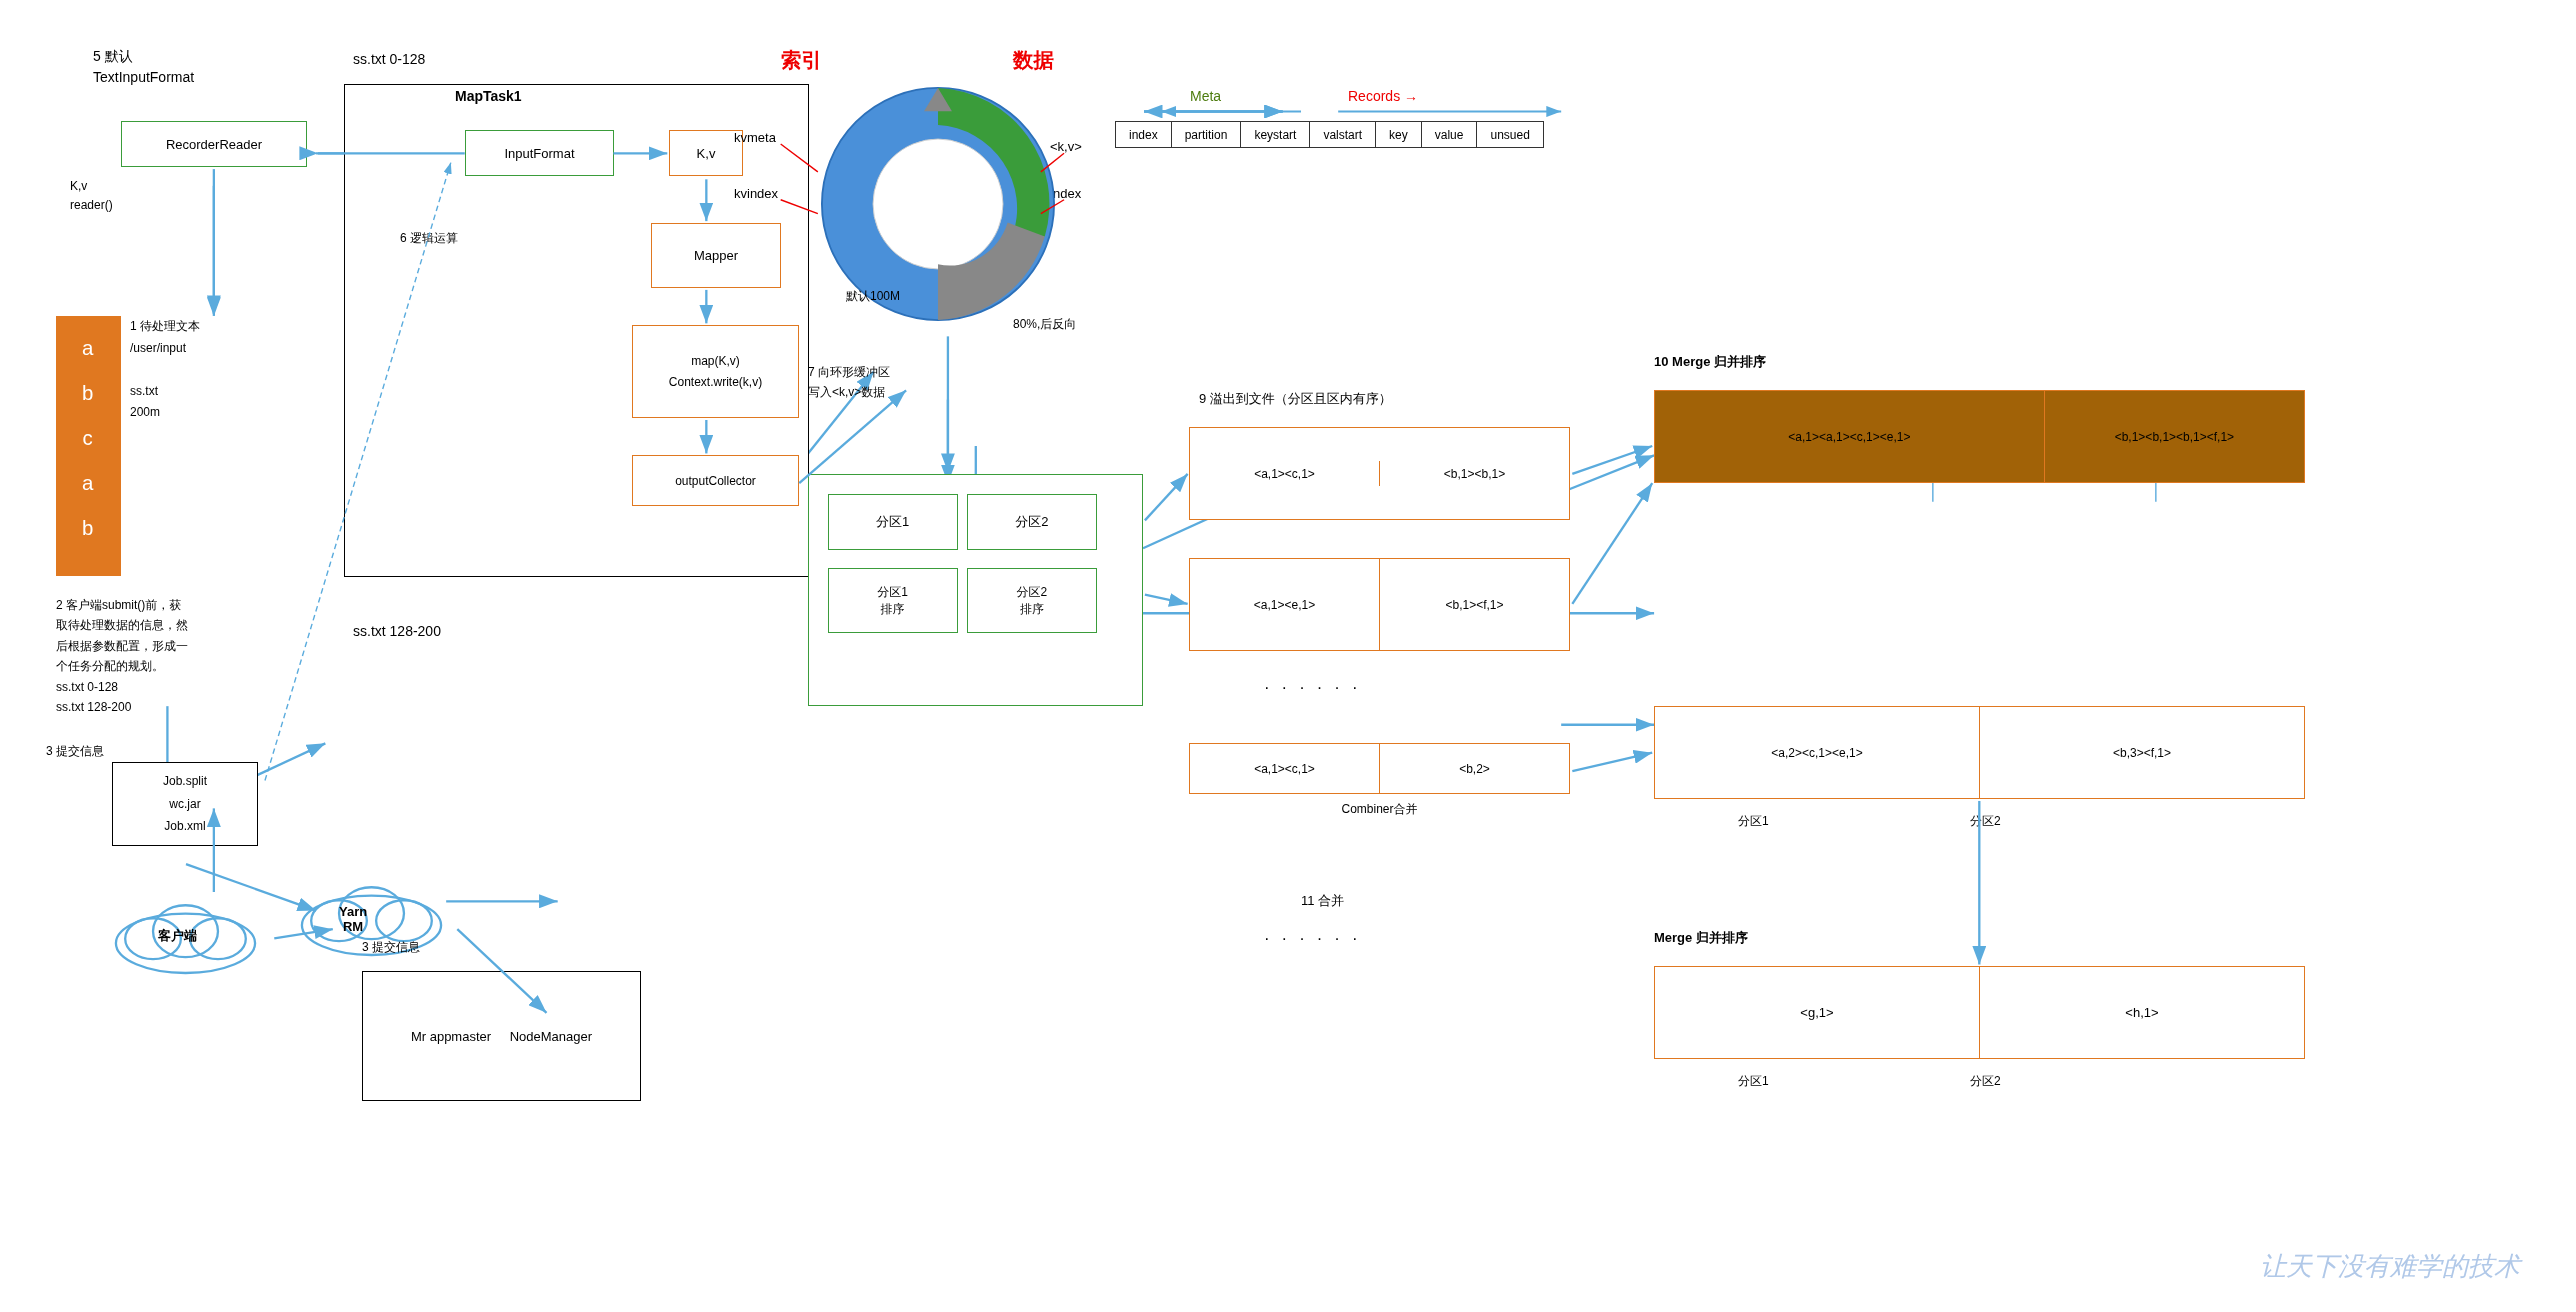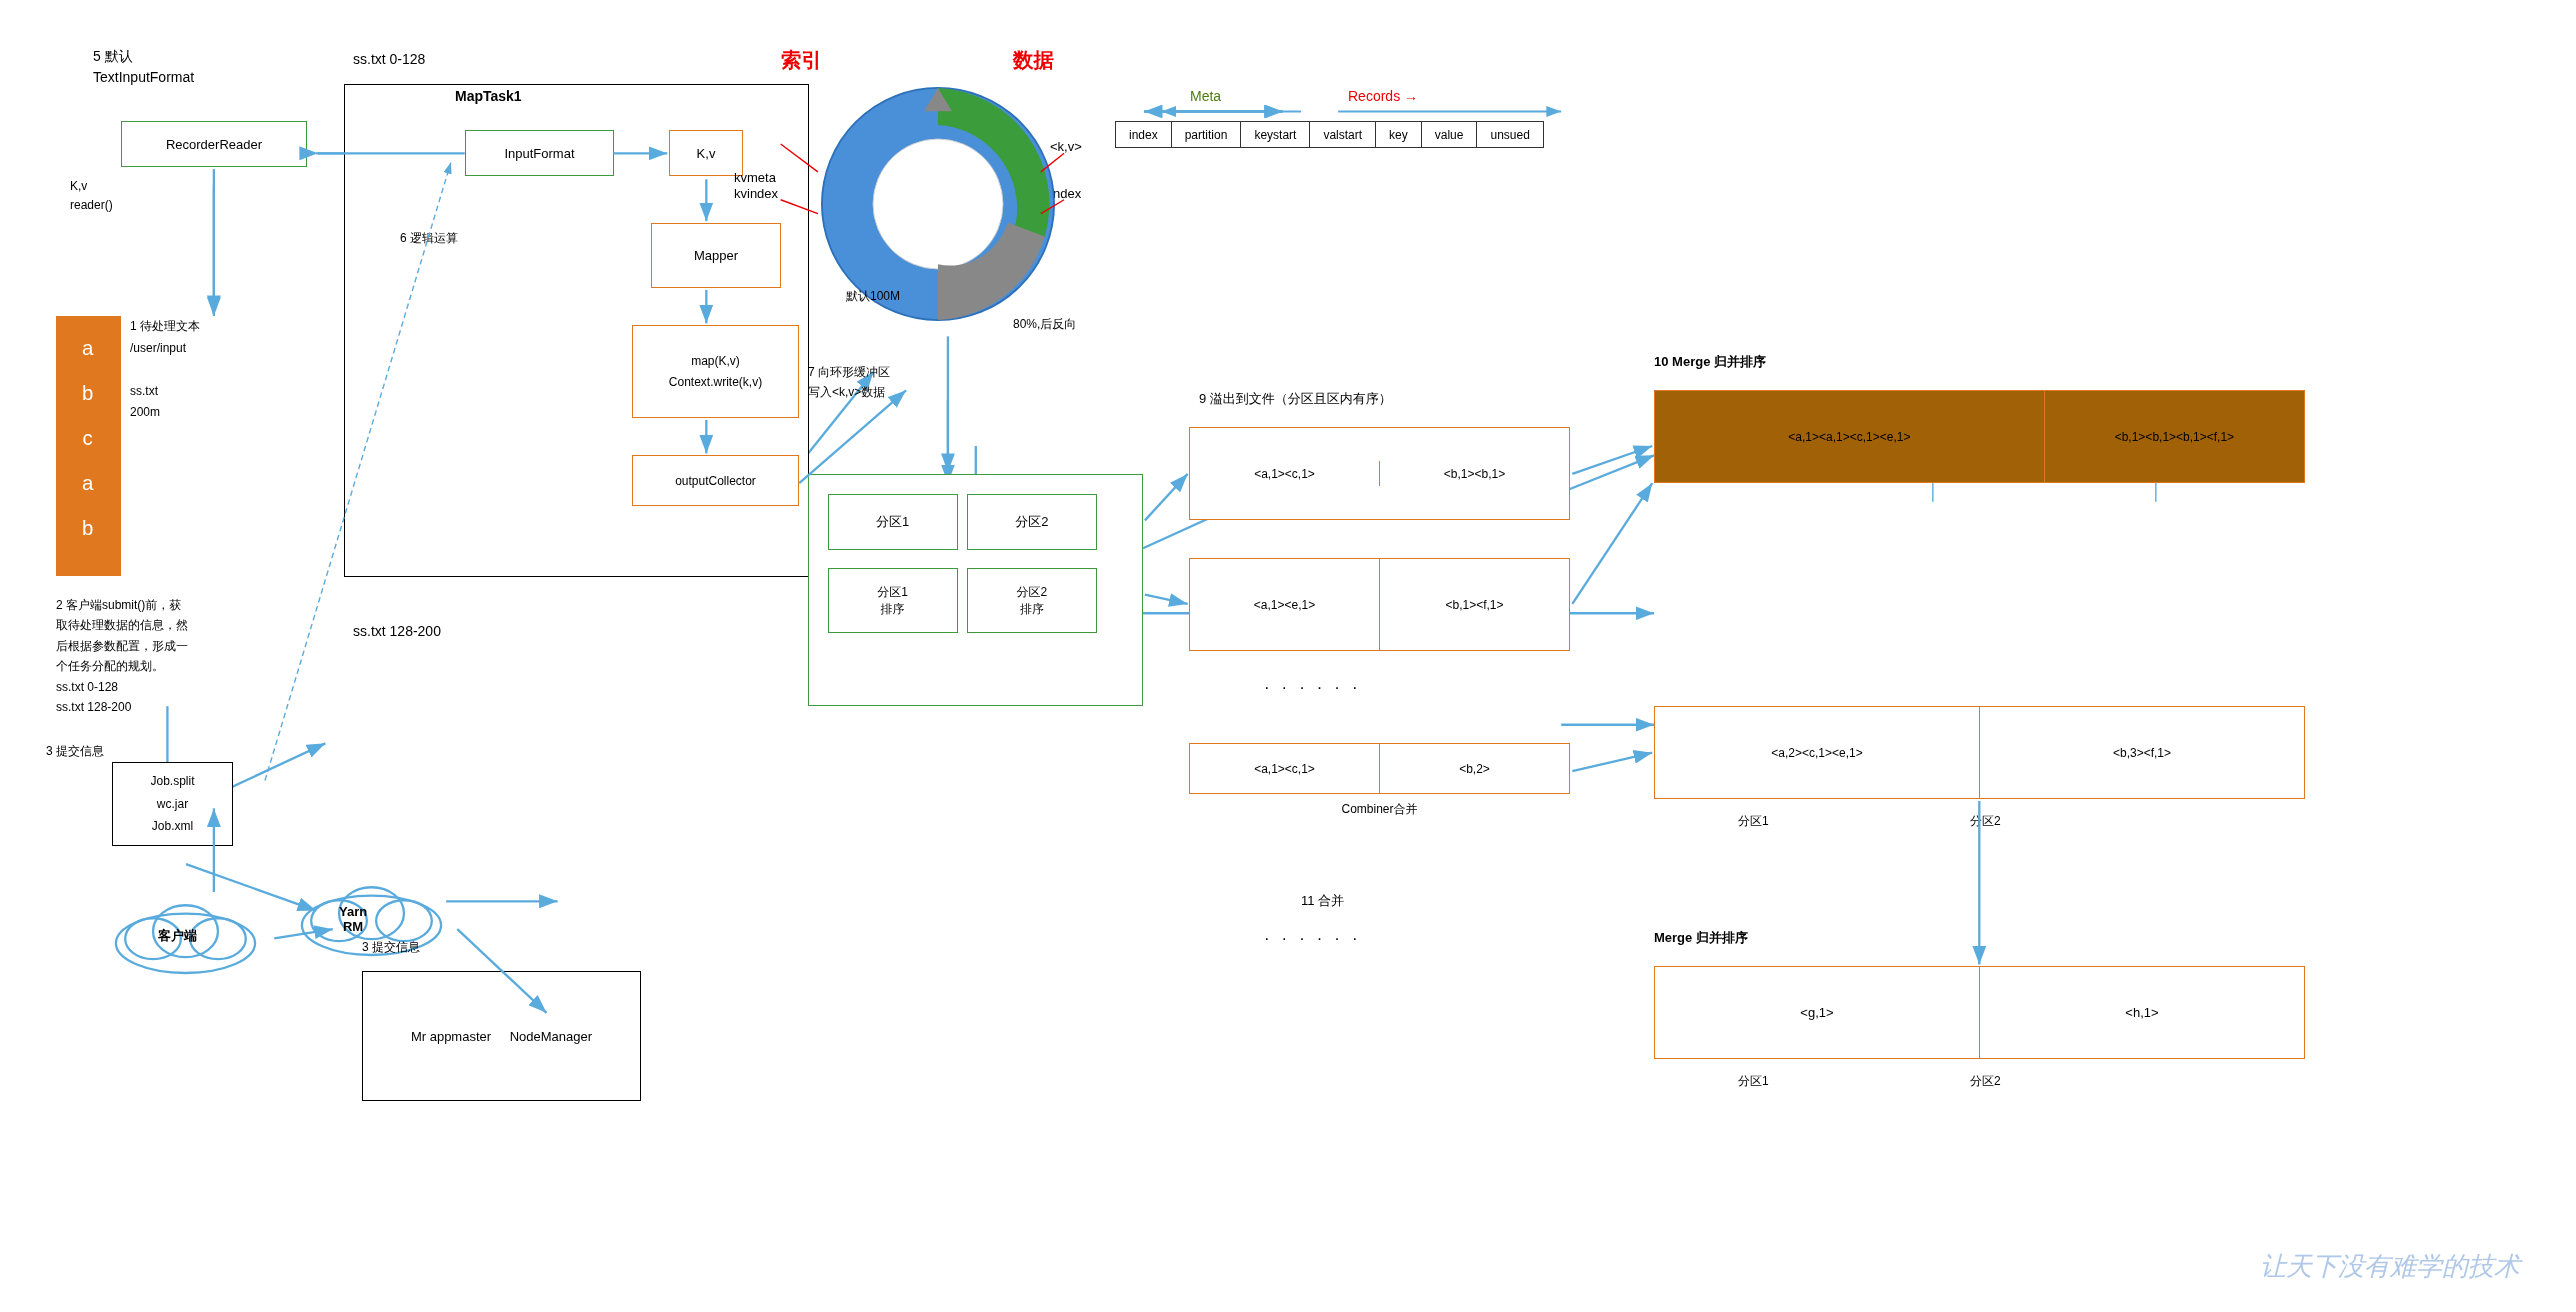"kvmeta" div.abs { margin-top: 40px -> none }
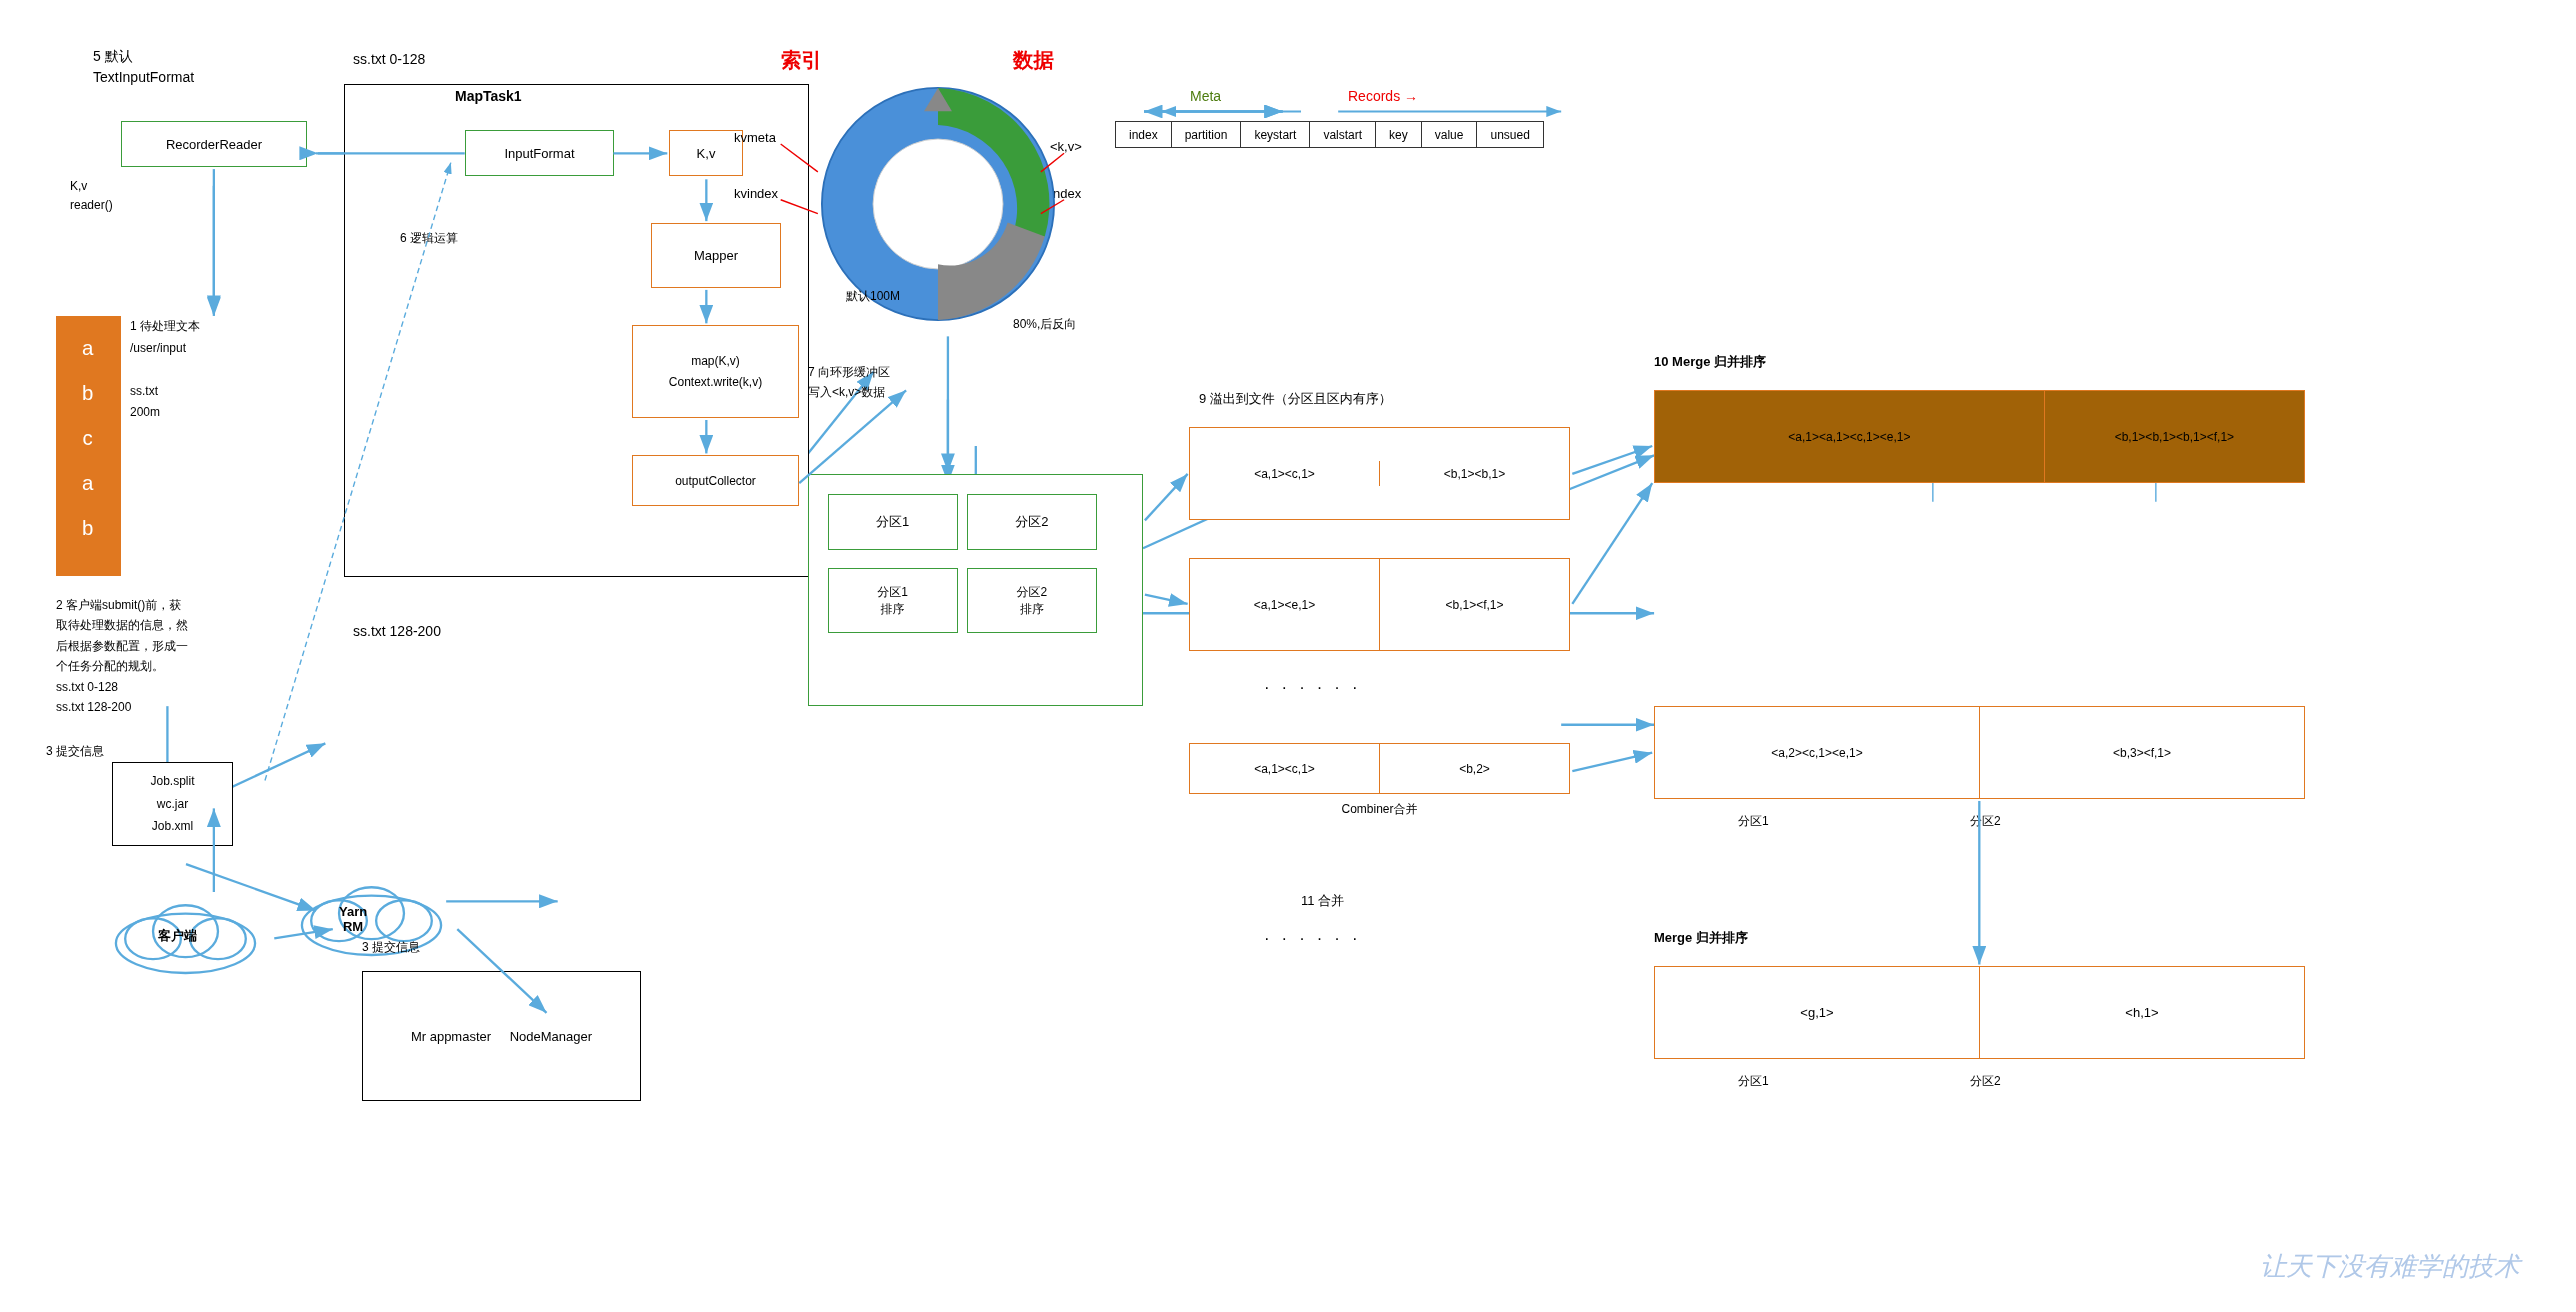"Job.split" div.abs { width: 121px -> 146px }
